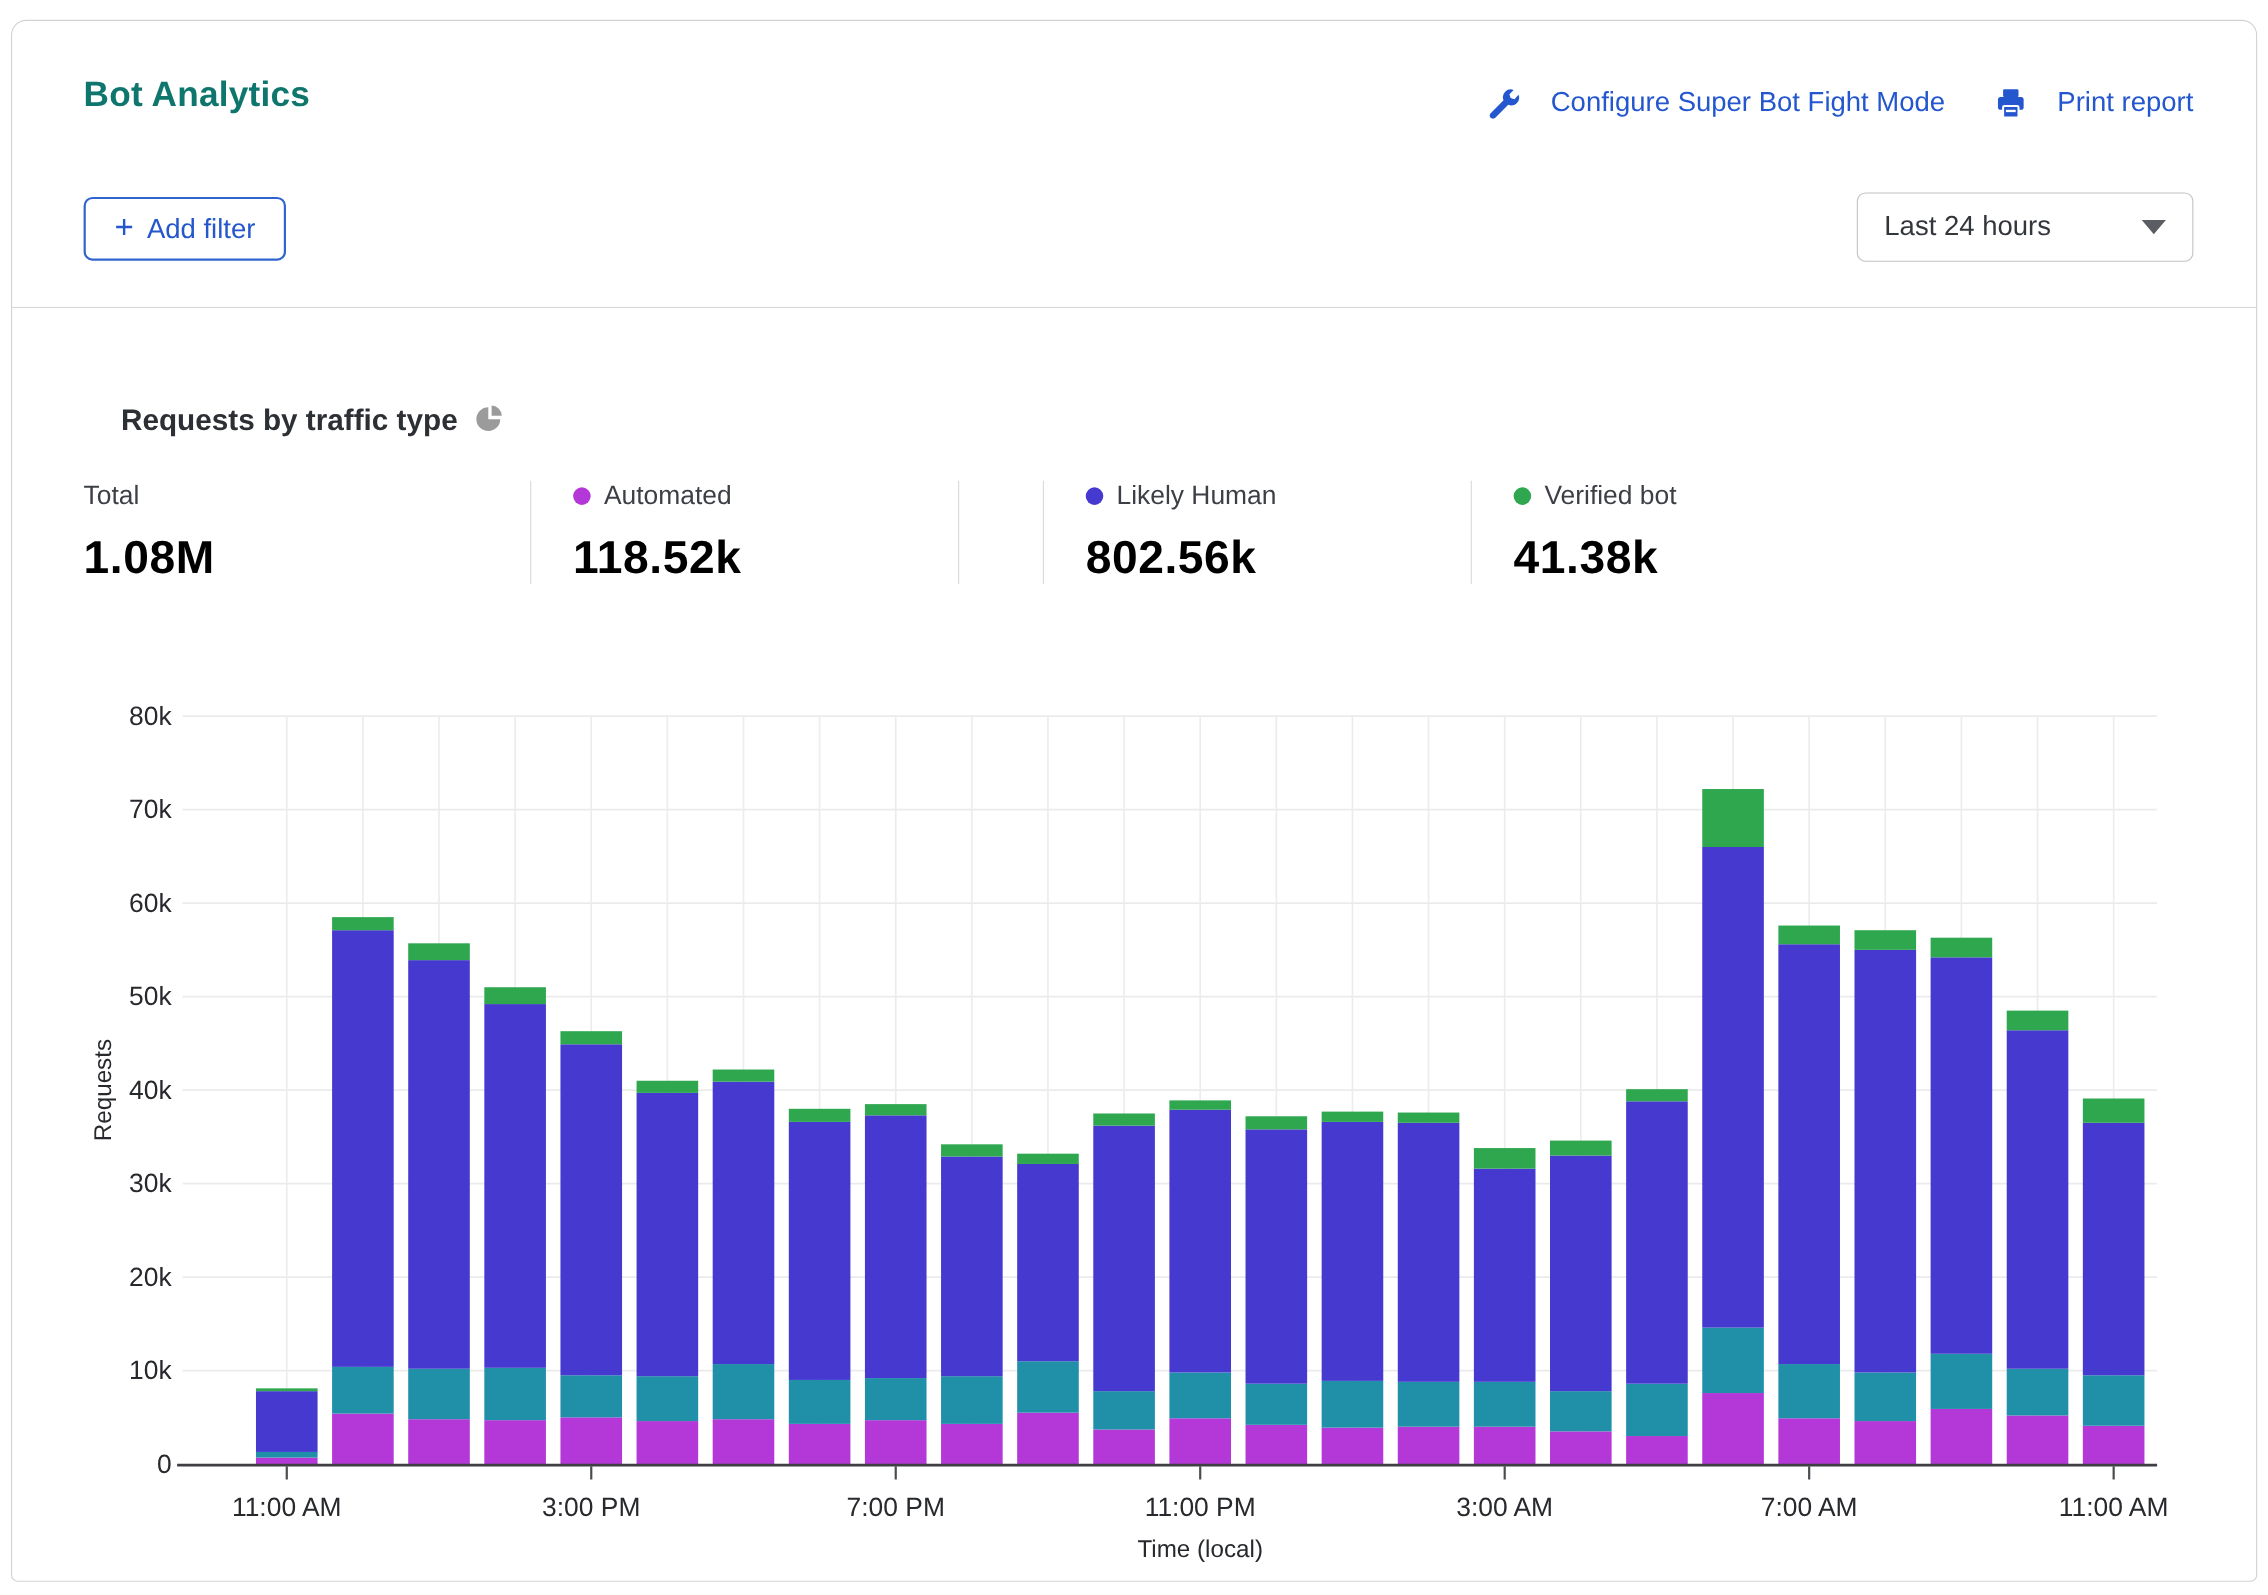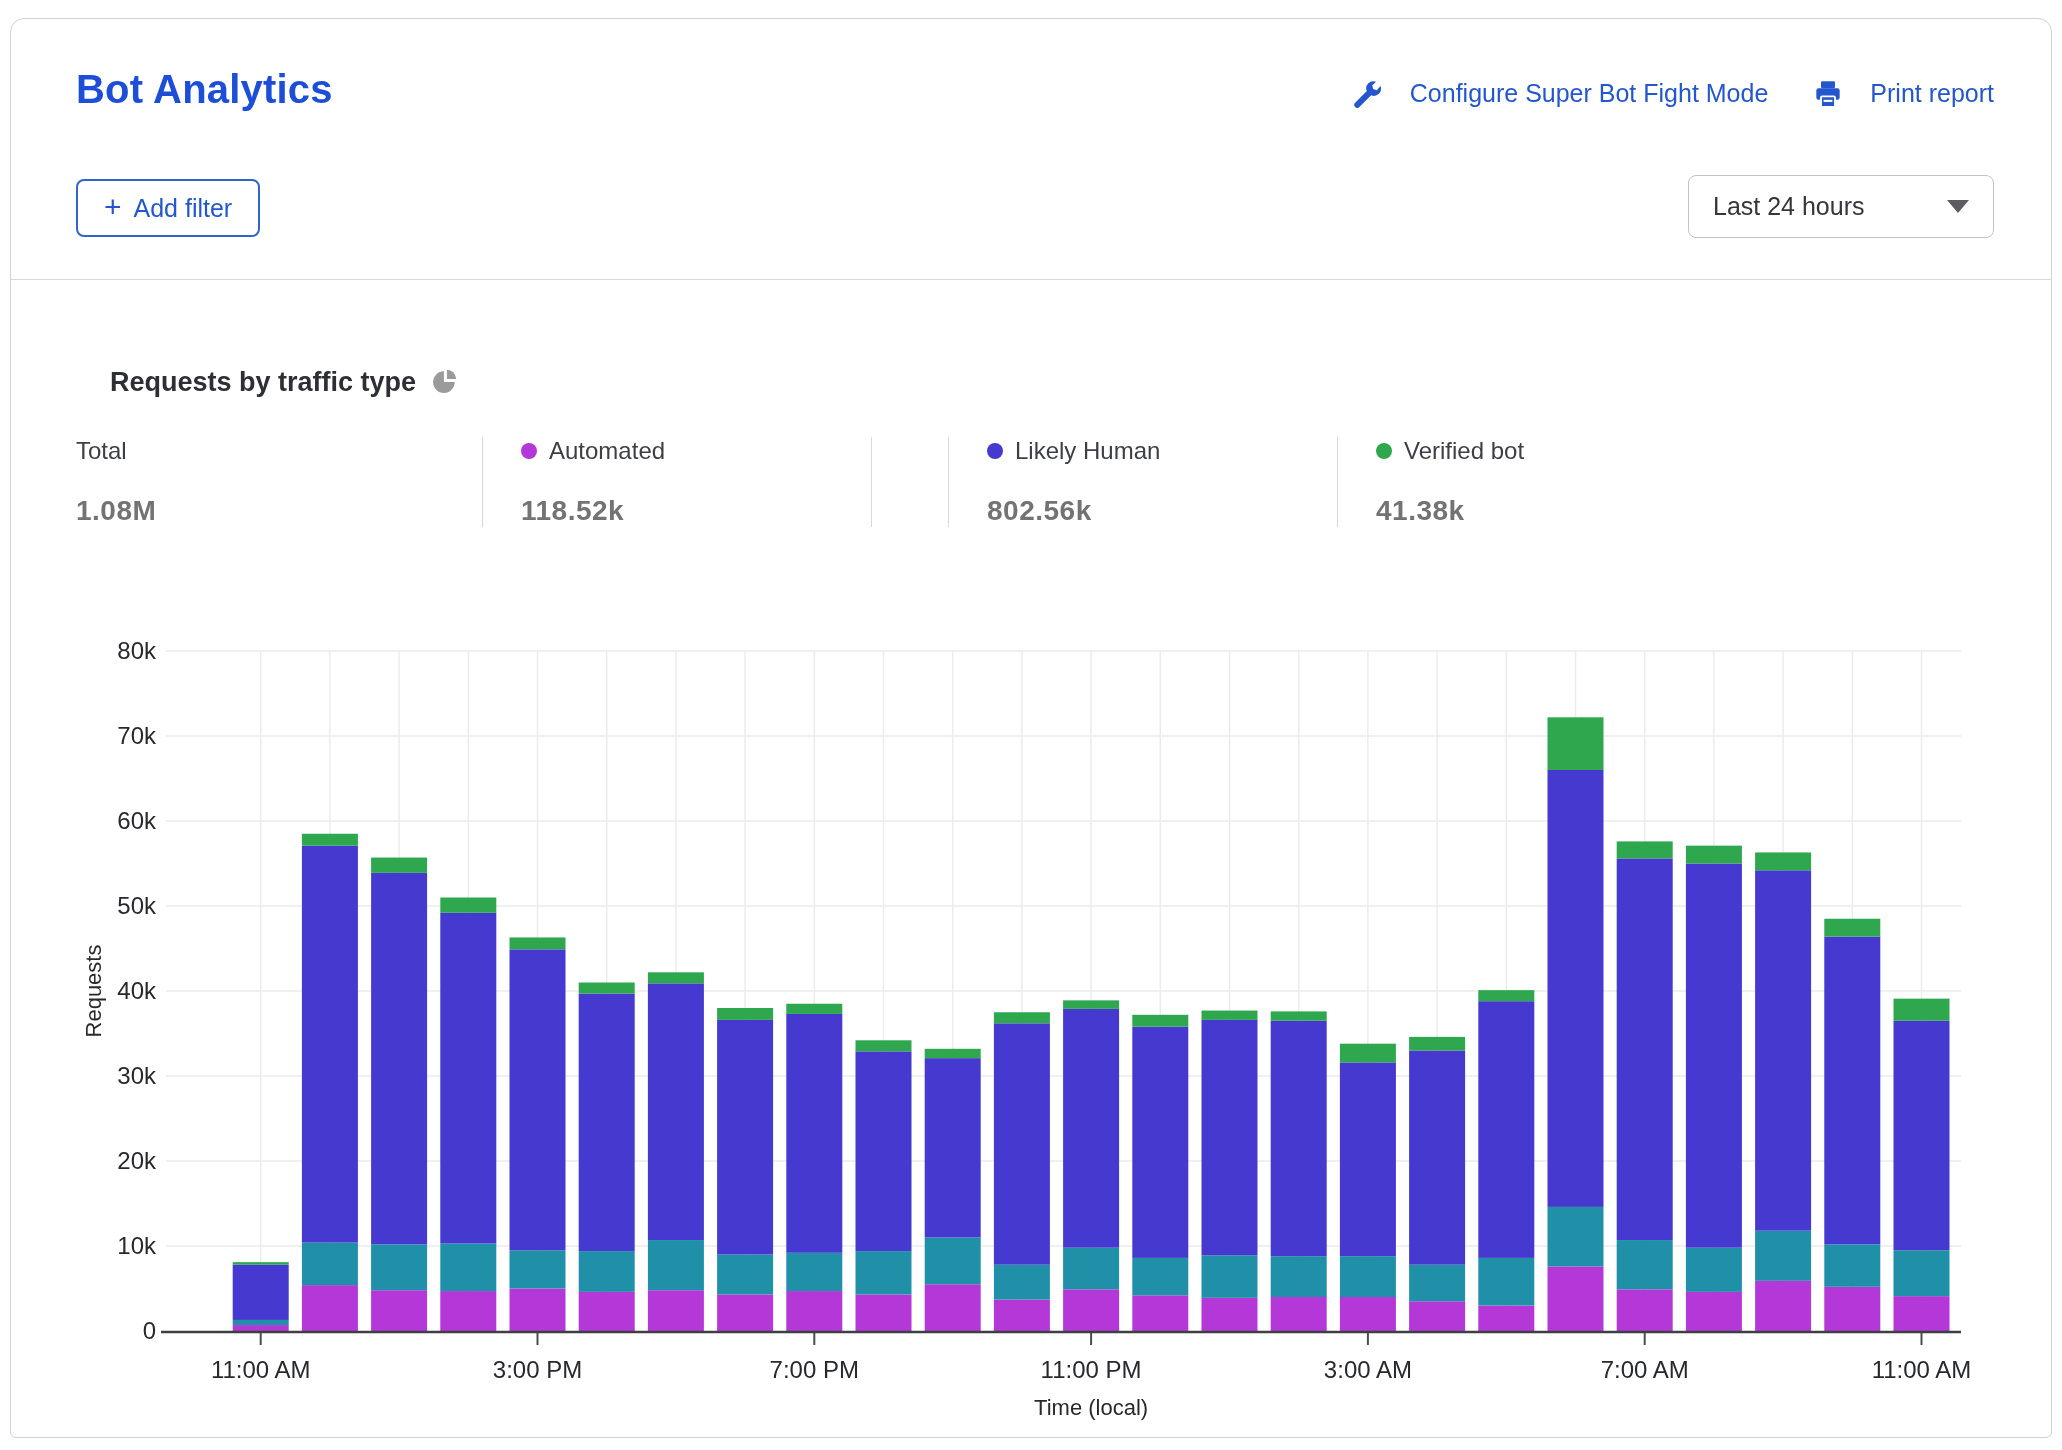"Bot Analytics" .page-title { color: #1d4ed8 -> #0f766e; font-size: 40px -> 32px }
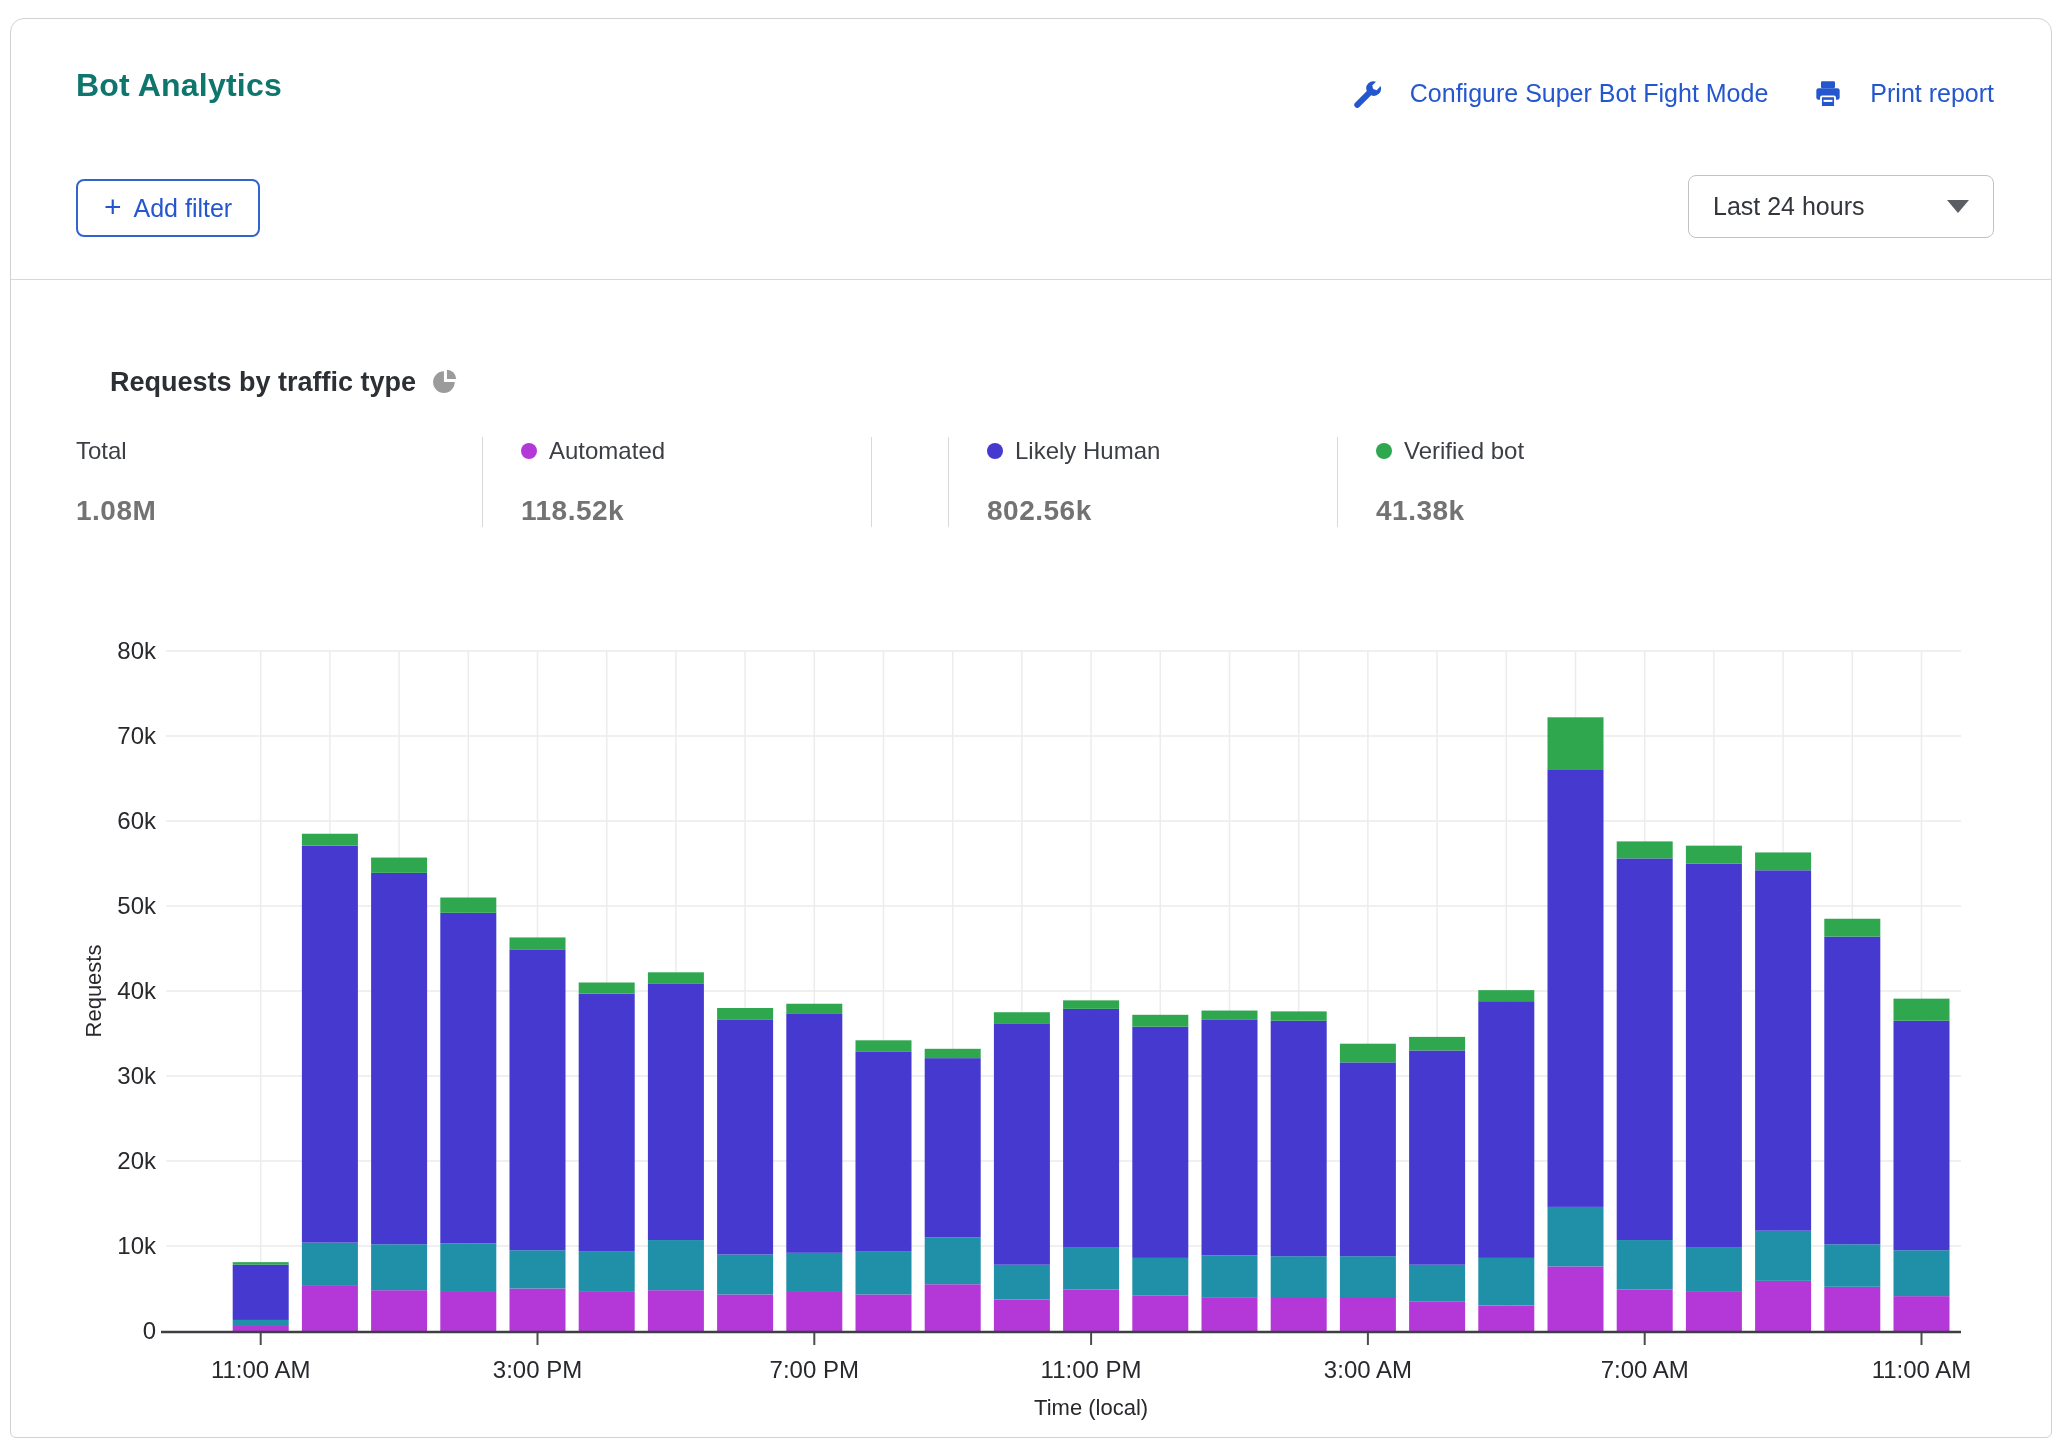"1.08M" .stat .value { color: #737373 -> #000000; font-size: 28px -> 42px; margin-top: 30px -> 18px }
